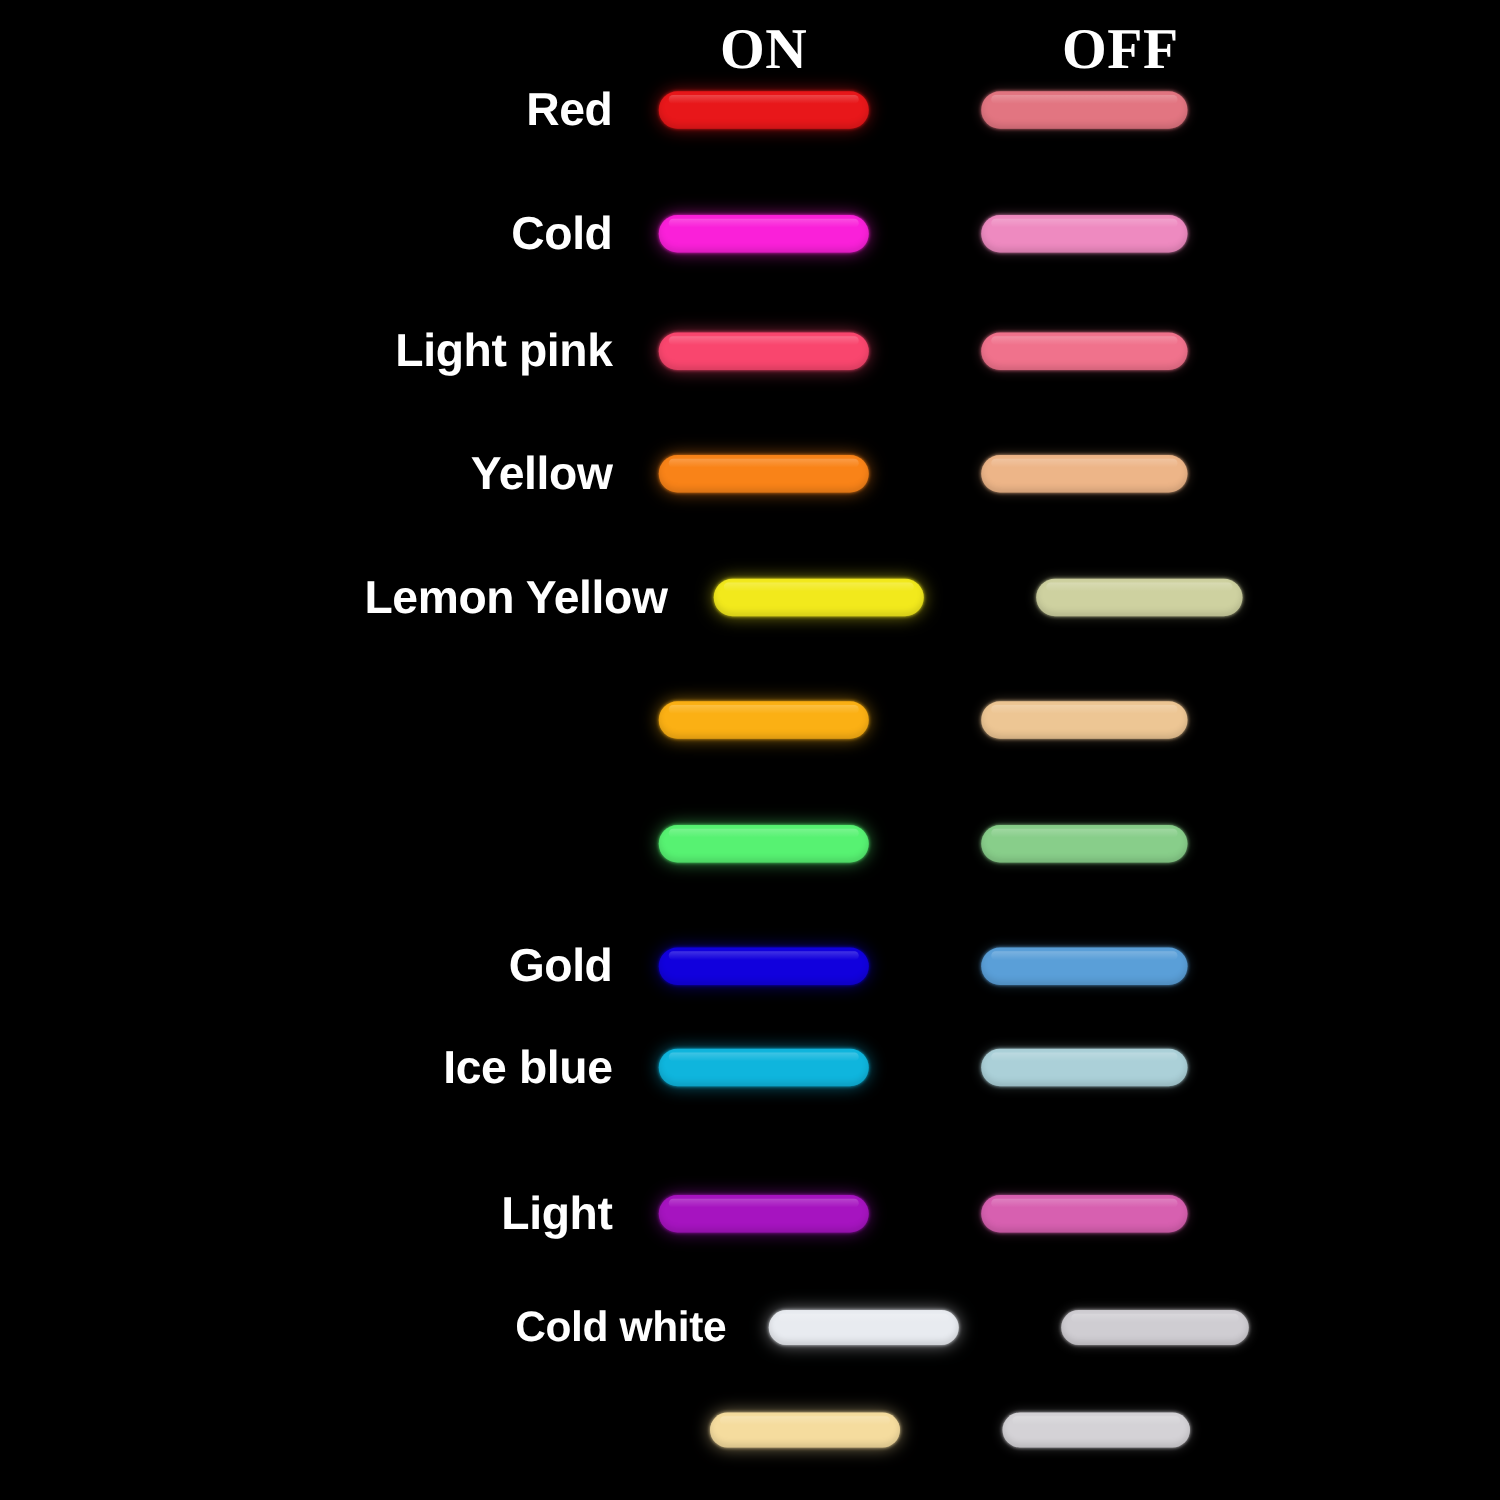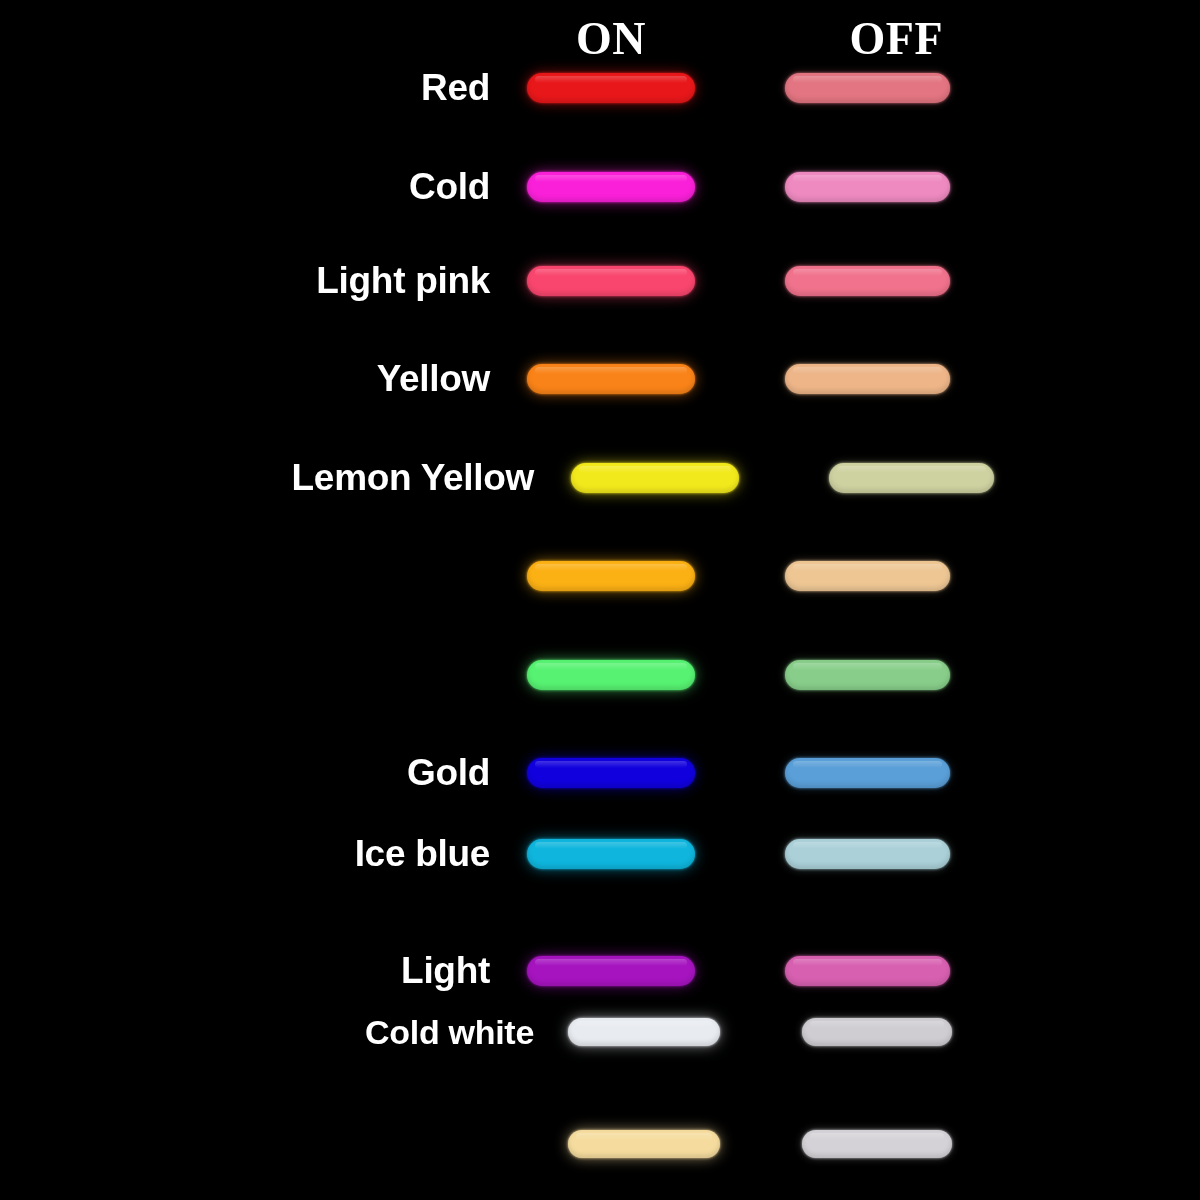"Cold white" div.row { margin-left: none -> 47px; top: 1010px -> 1040px }
